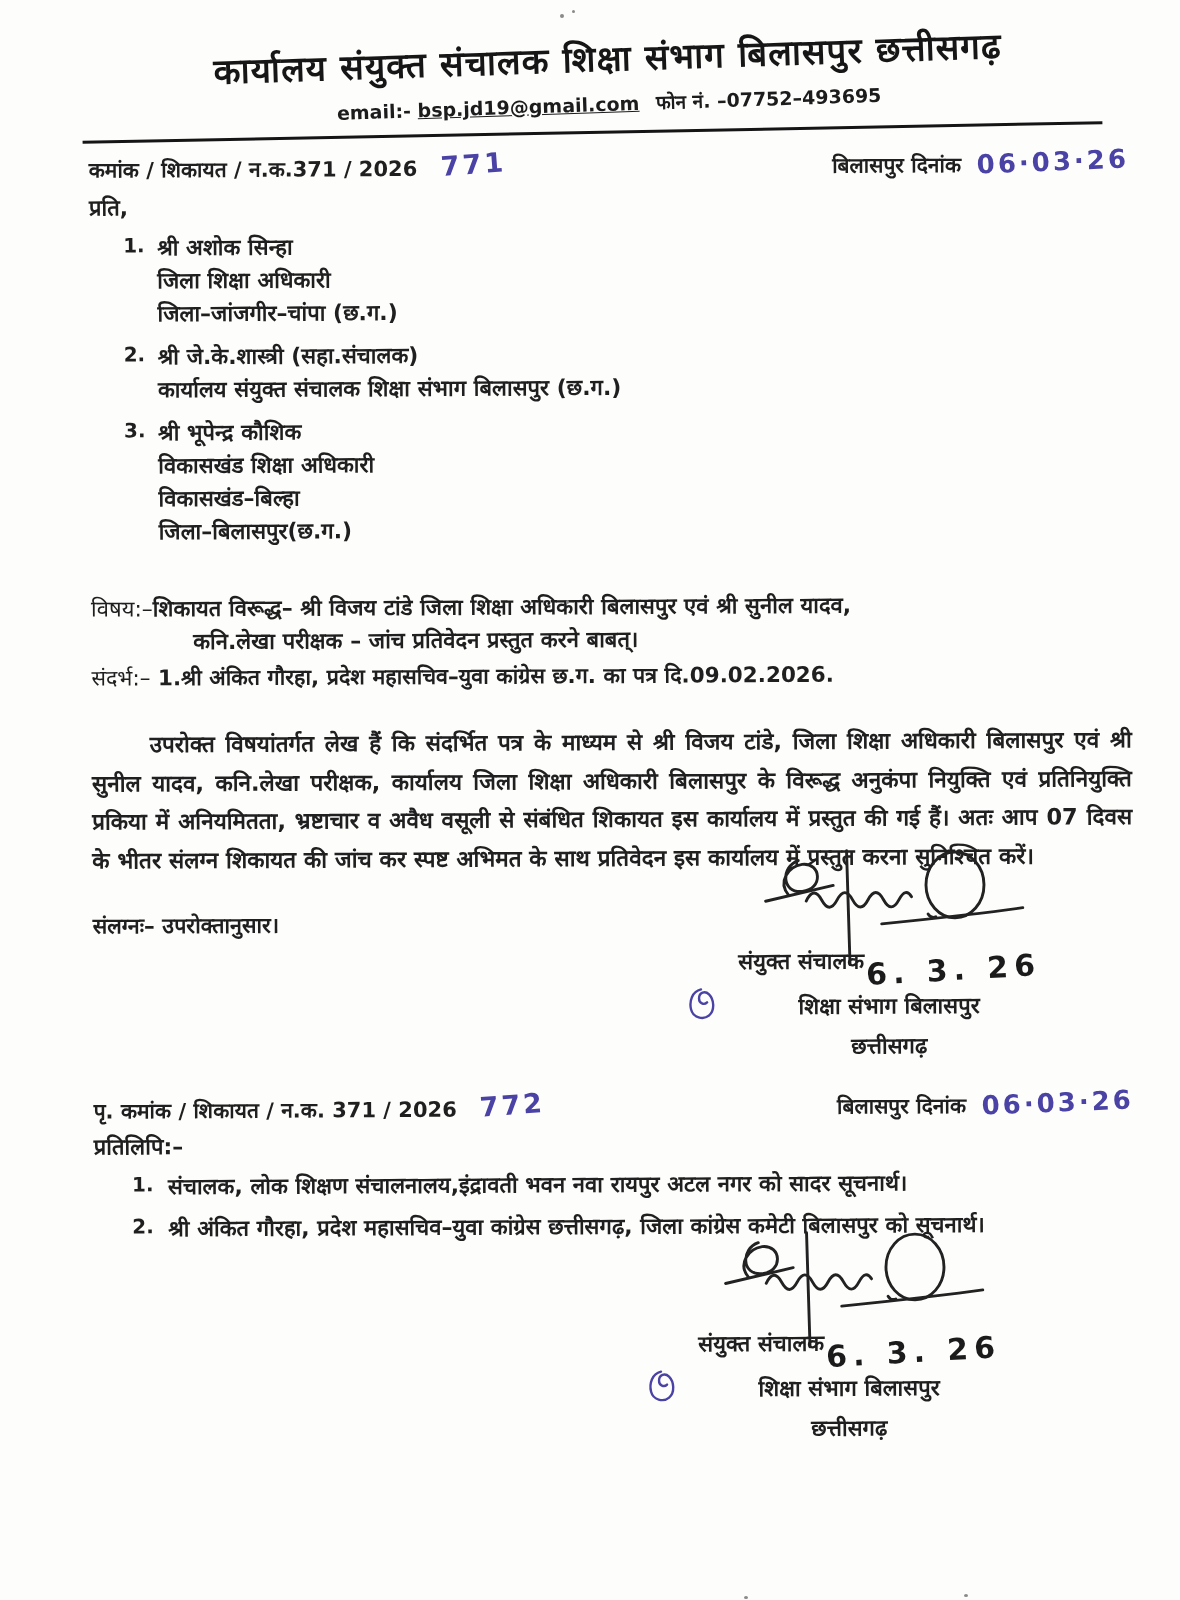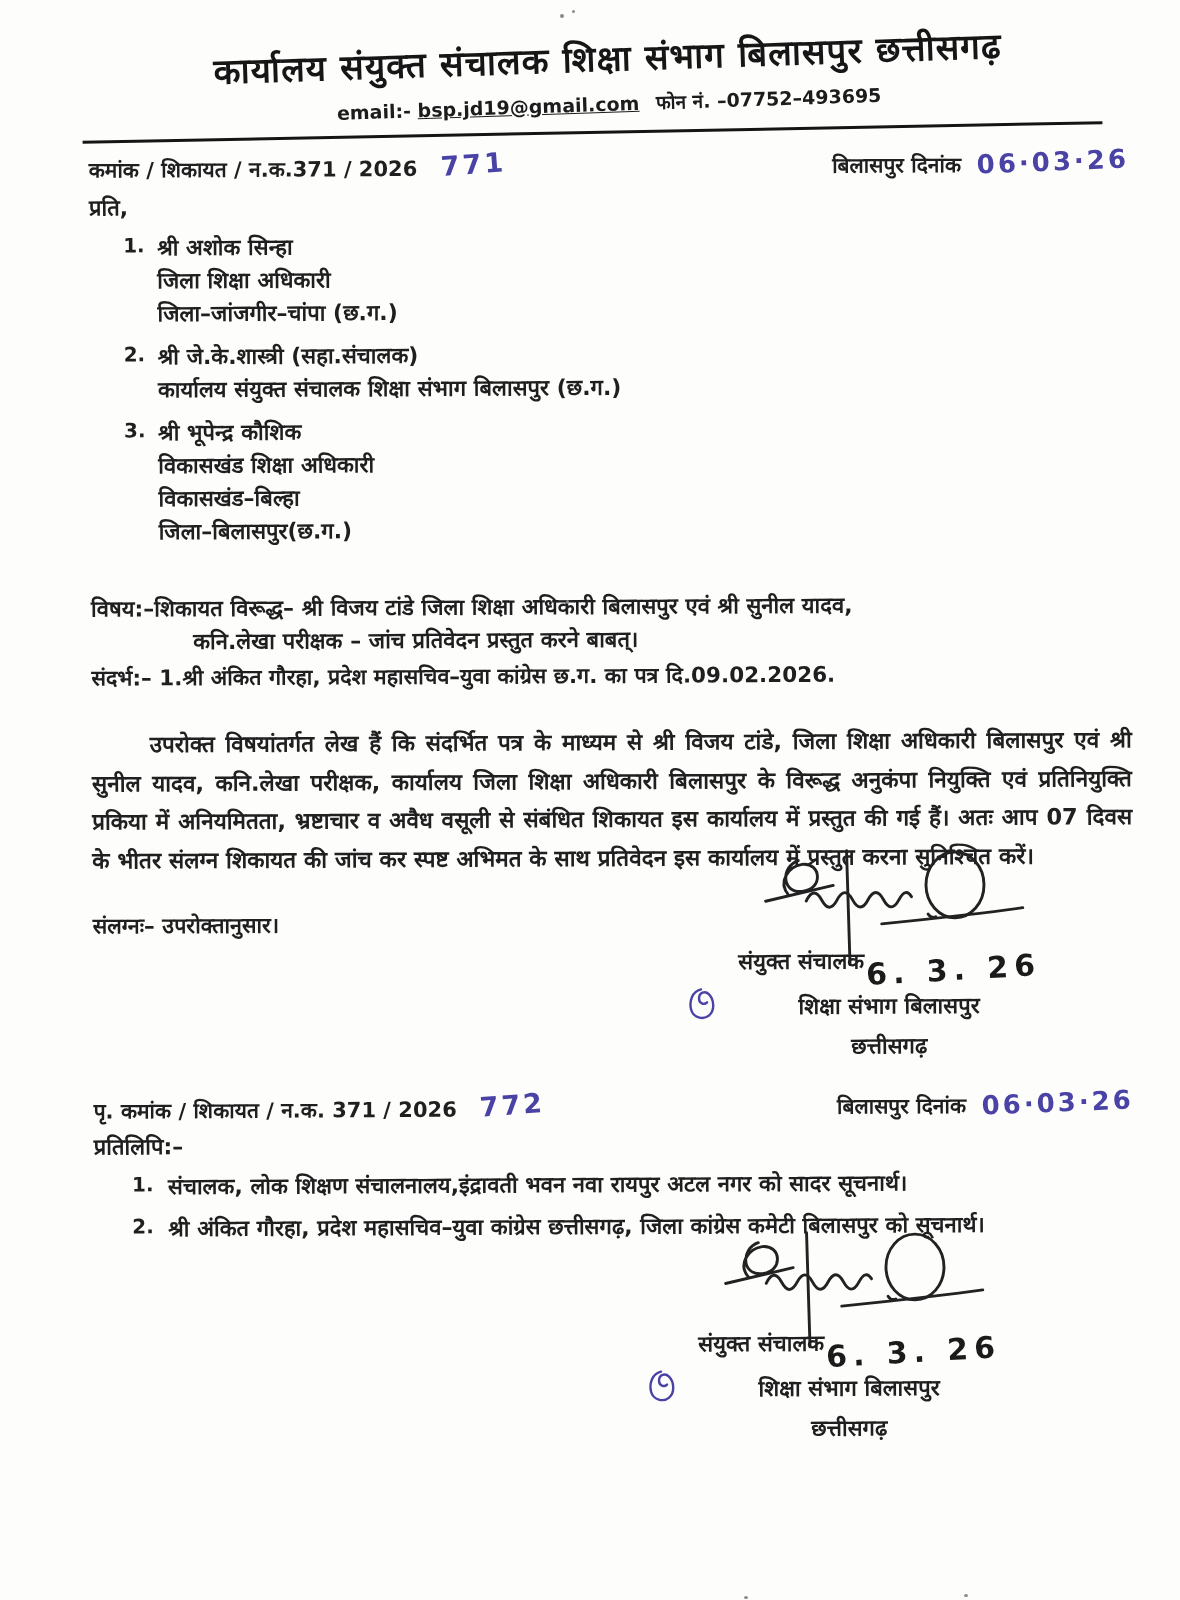"विषय:–" .subject-label { font-weight: 700 -> 400 }
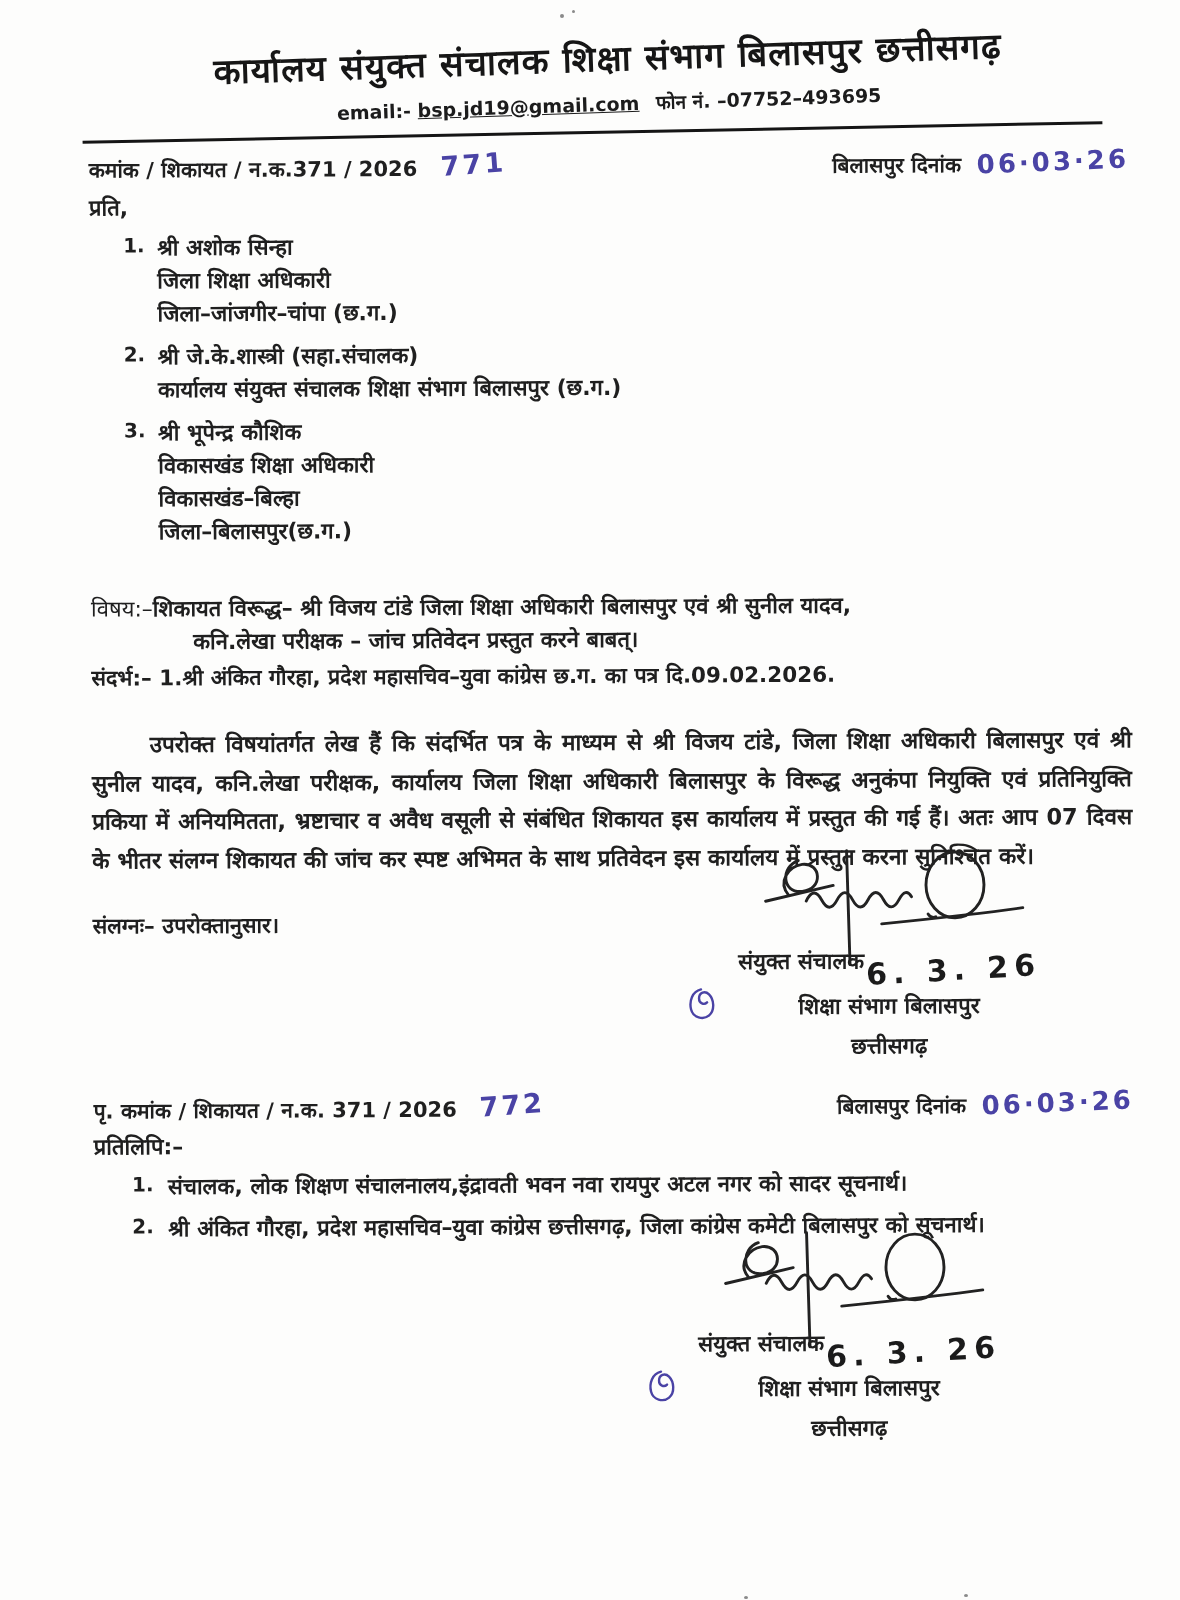"संदर्भ:–" .ref-label { font-weight: 700 -> 400 }
